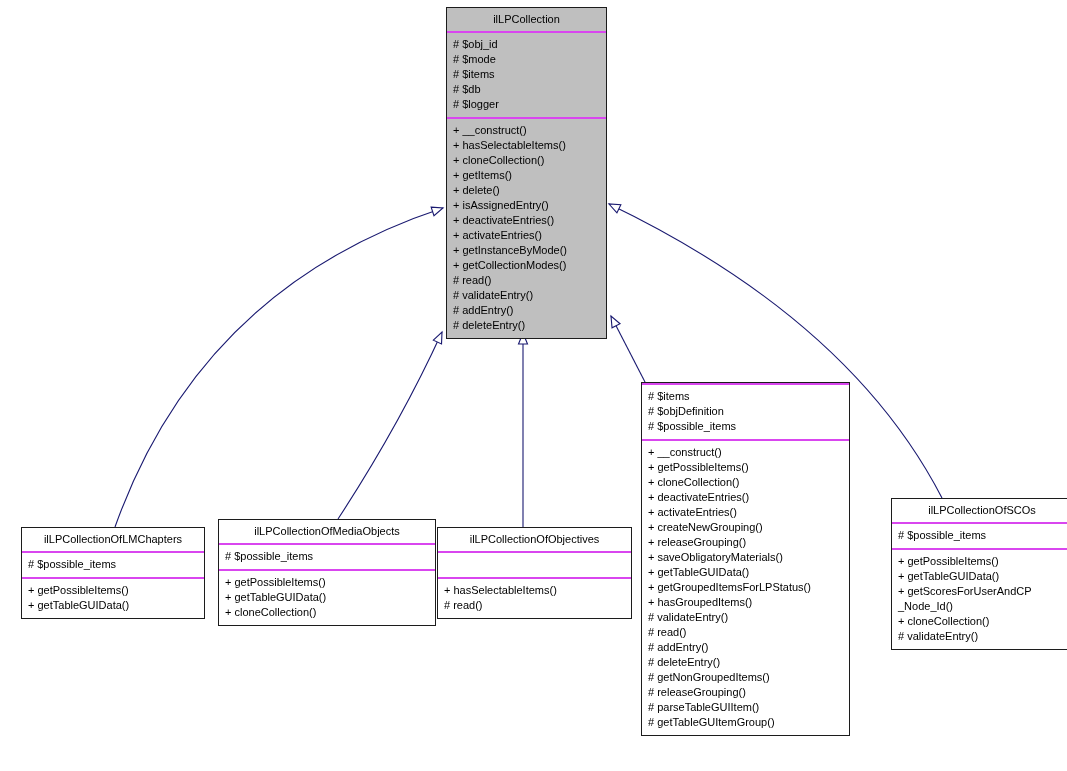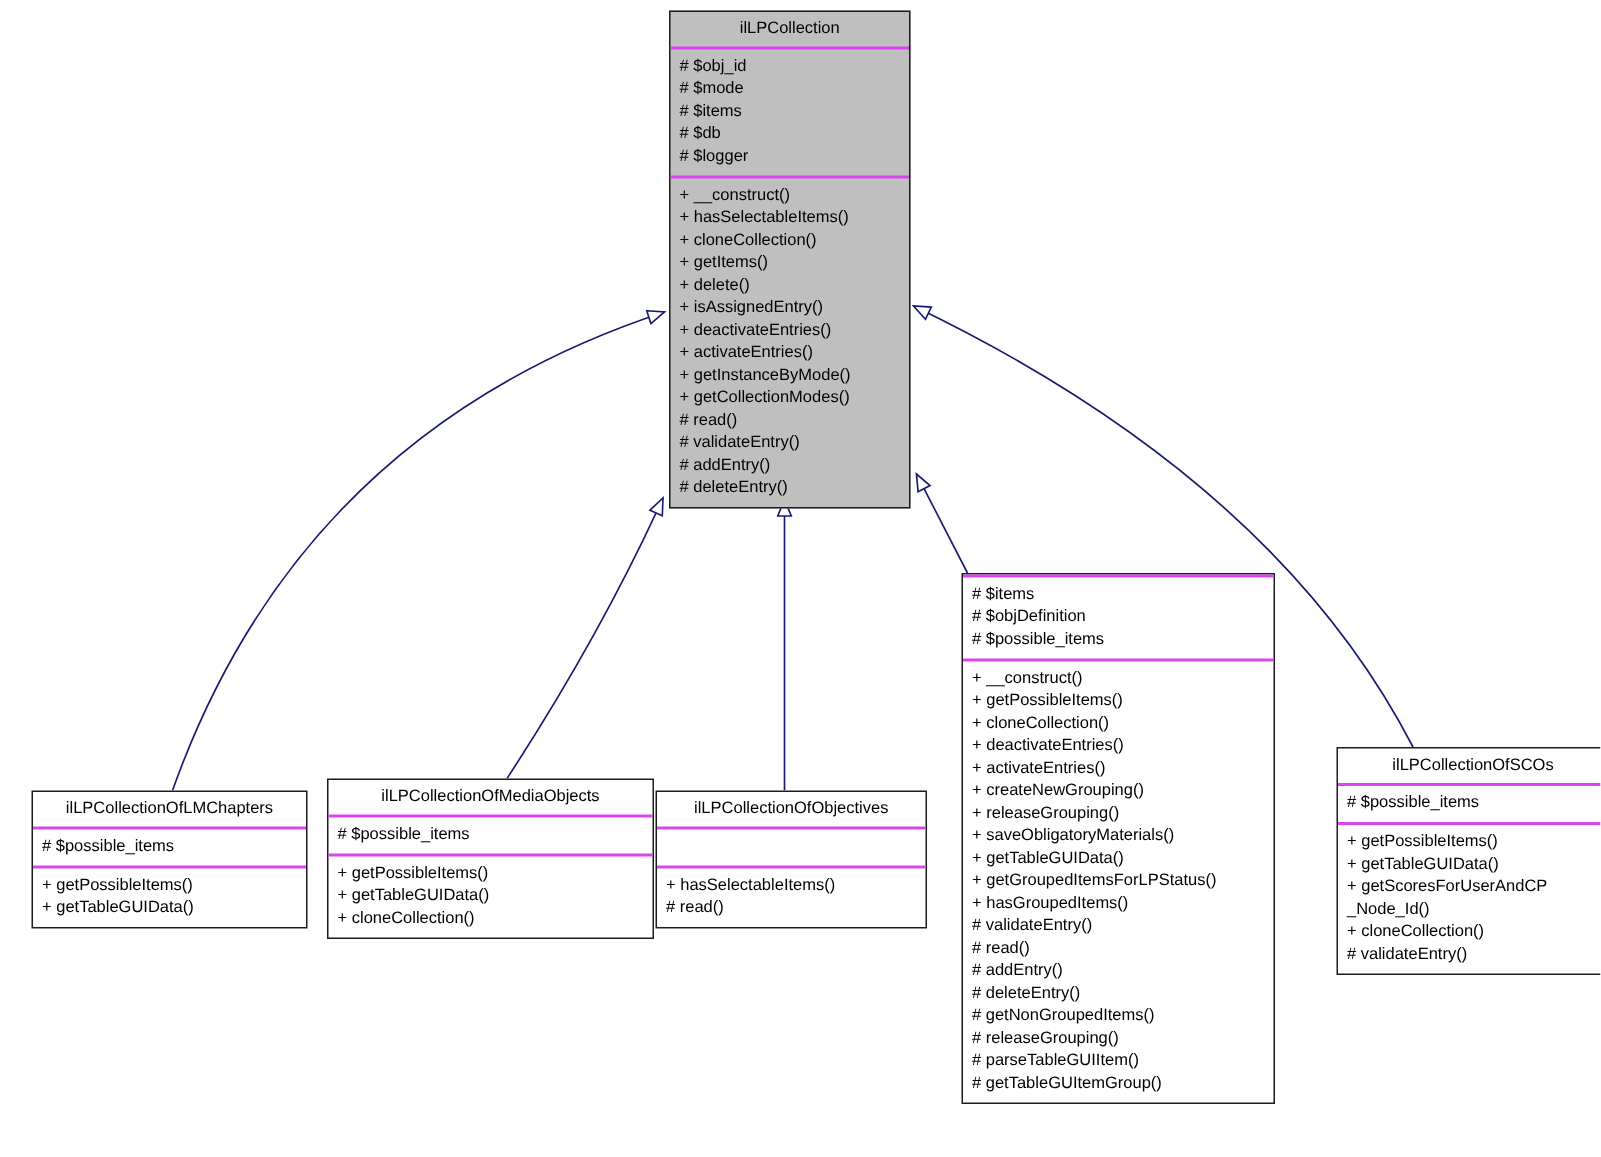"ilLPCollectionOfObjectives" .box-objectives { width: 181px -> 195px }
